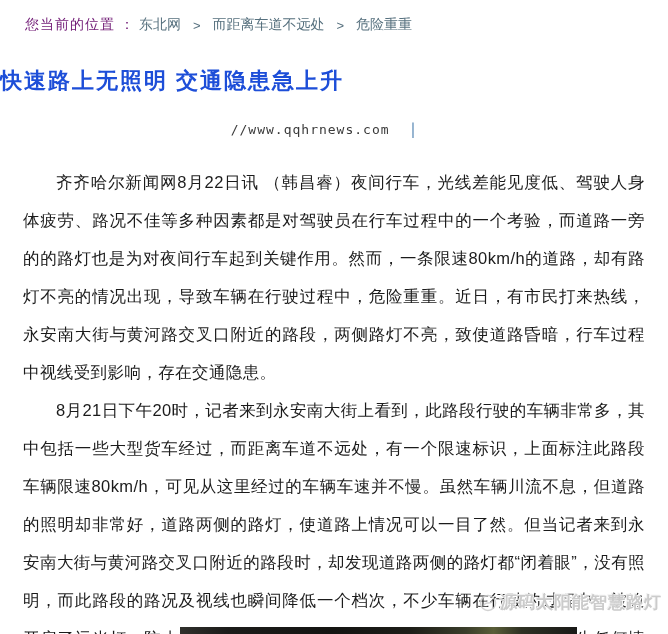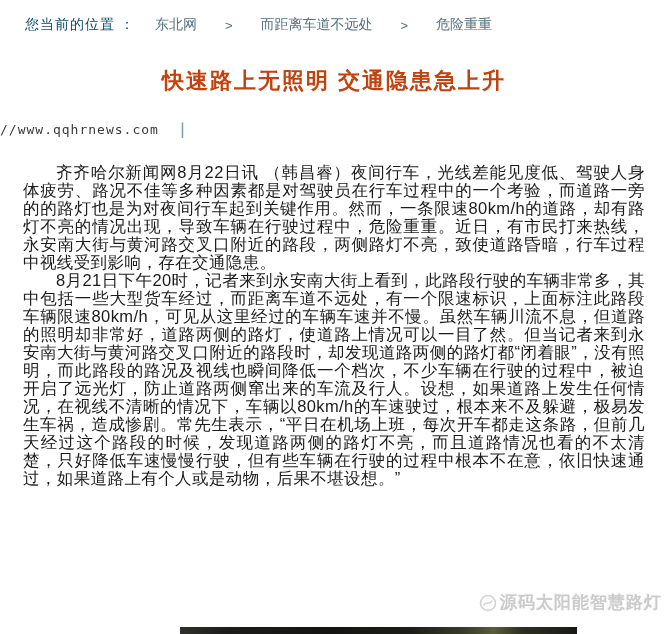"您当前的位置 ：" .breadcrumb .bc-label { color: #0c4a6e -> #701a75 }
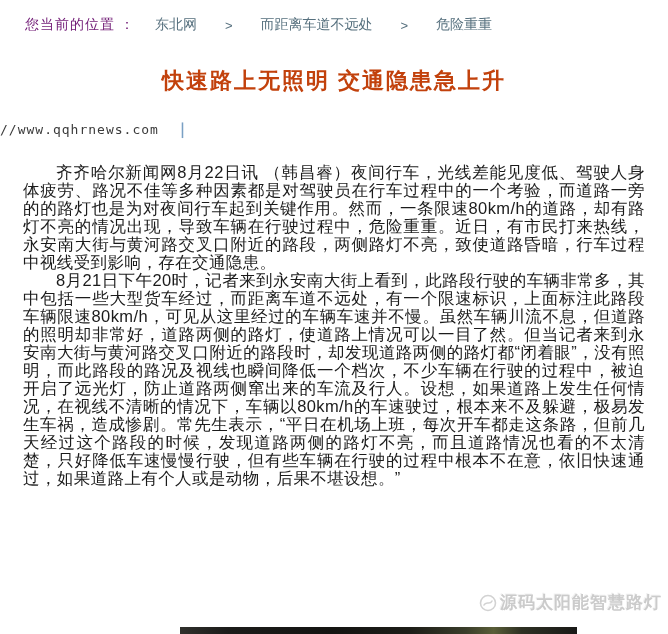"东北网" .breadcrumb .bc-link { margin: 0 20px -> 0 4px }
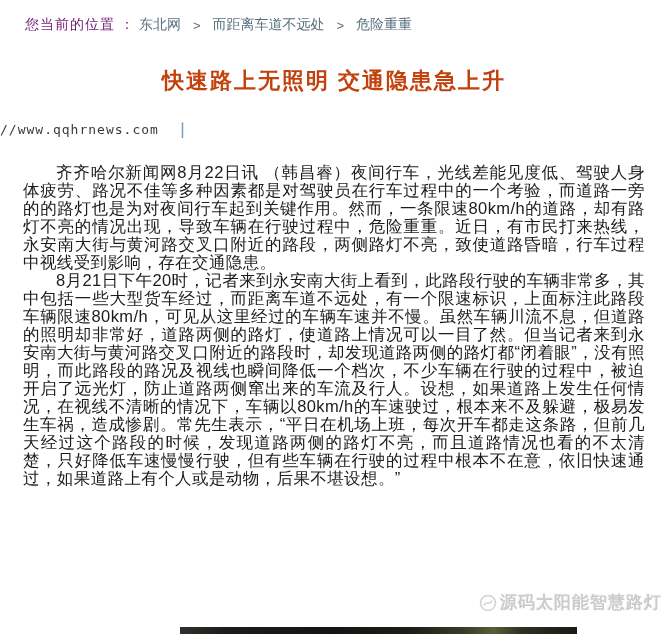"快速路上无照明 交通隐患急上升" .article-title { color: #c2410c -> #1d4ed8; text-align: center -> none }
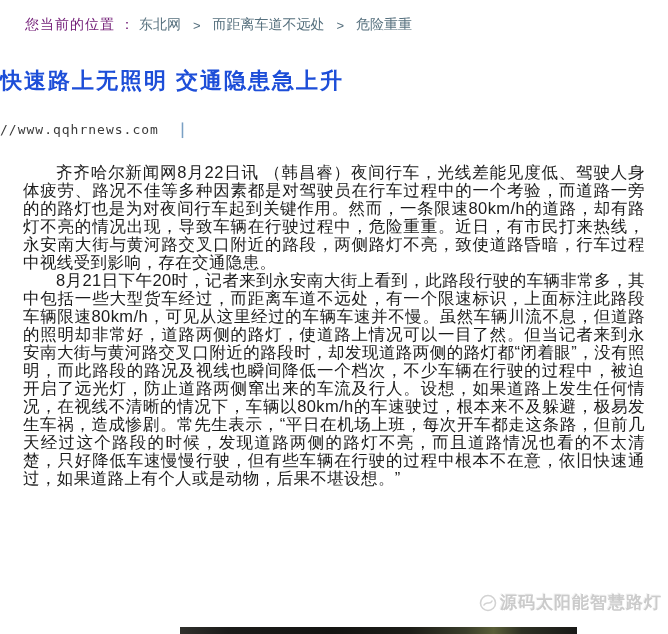"//www.qqhrnews.com" .source-row { justify-content: none -> center }
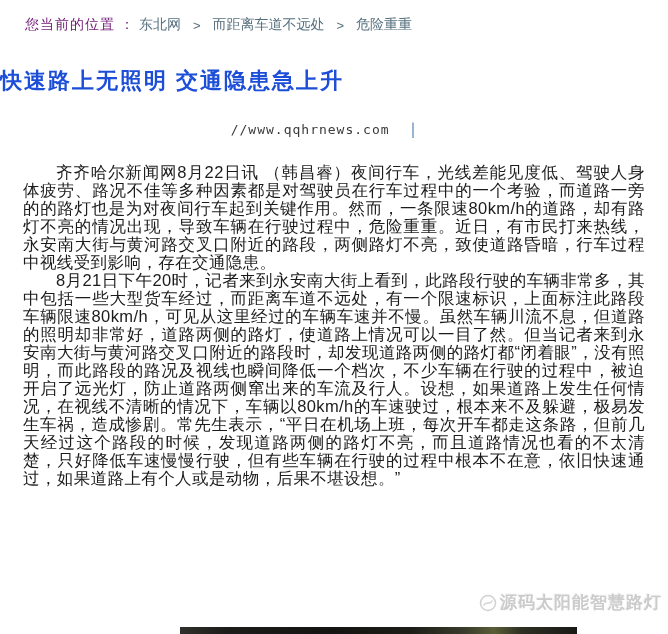"齐齐哈尔新闻网8月22日讯" .article-body p { line-height: 18px -> 38px }
